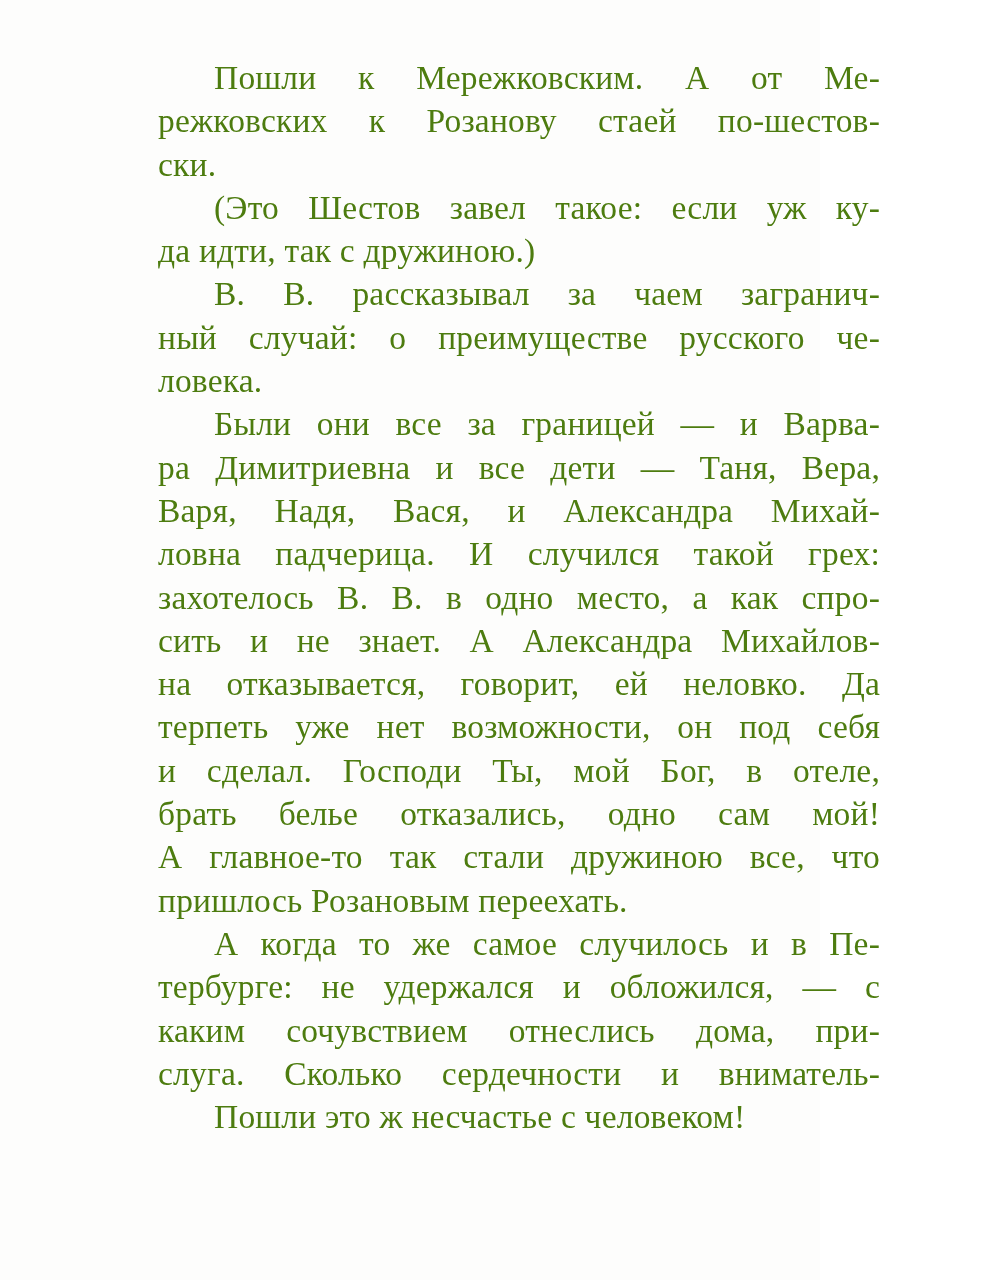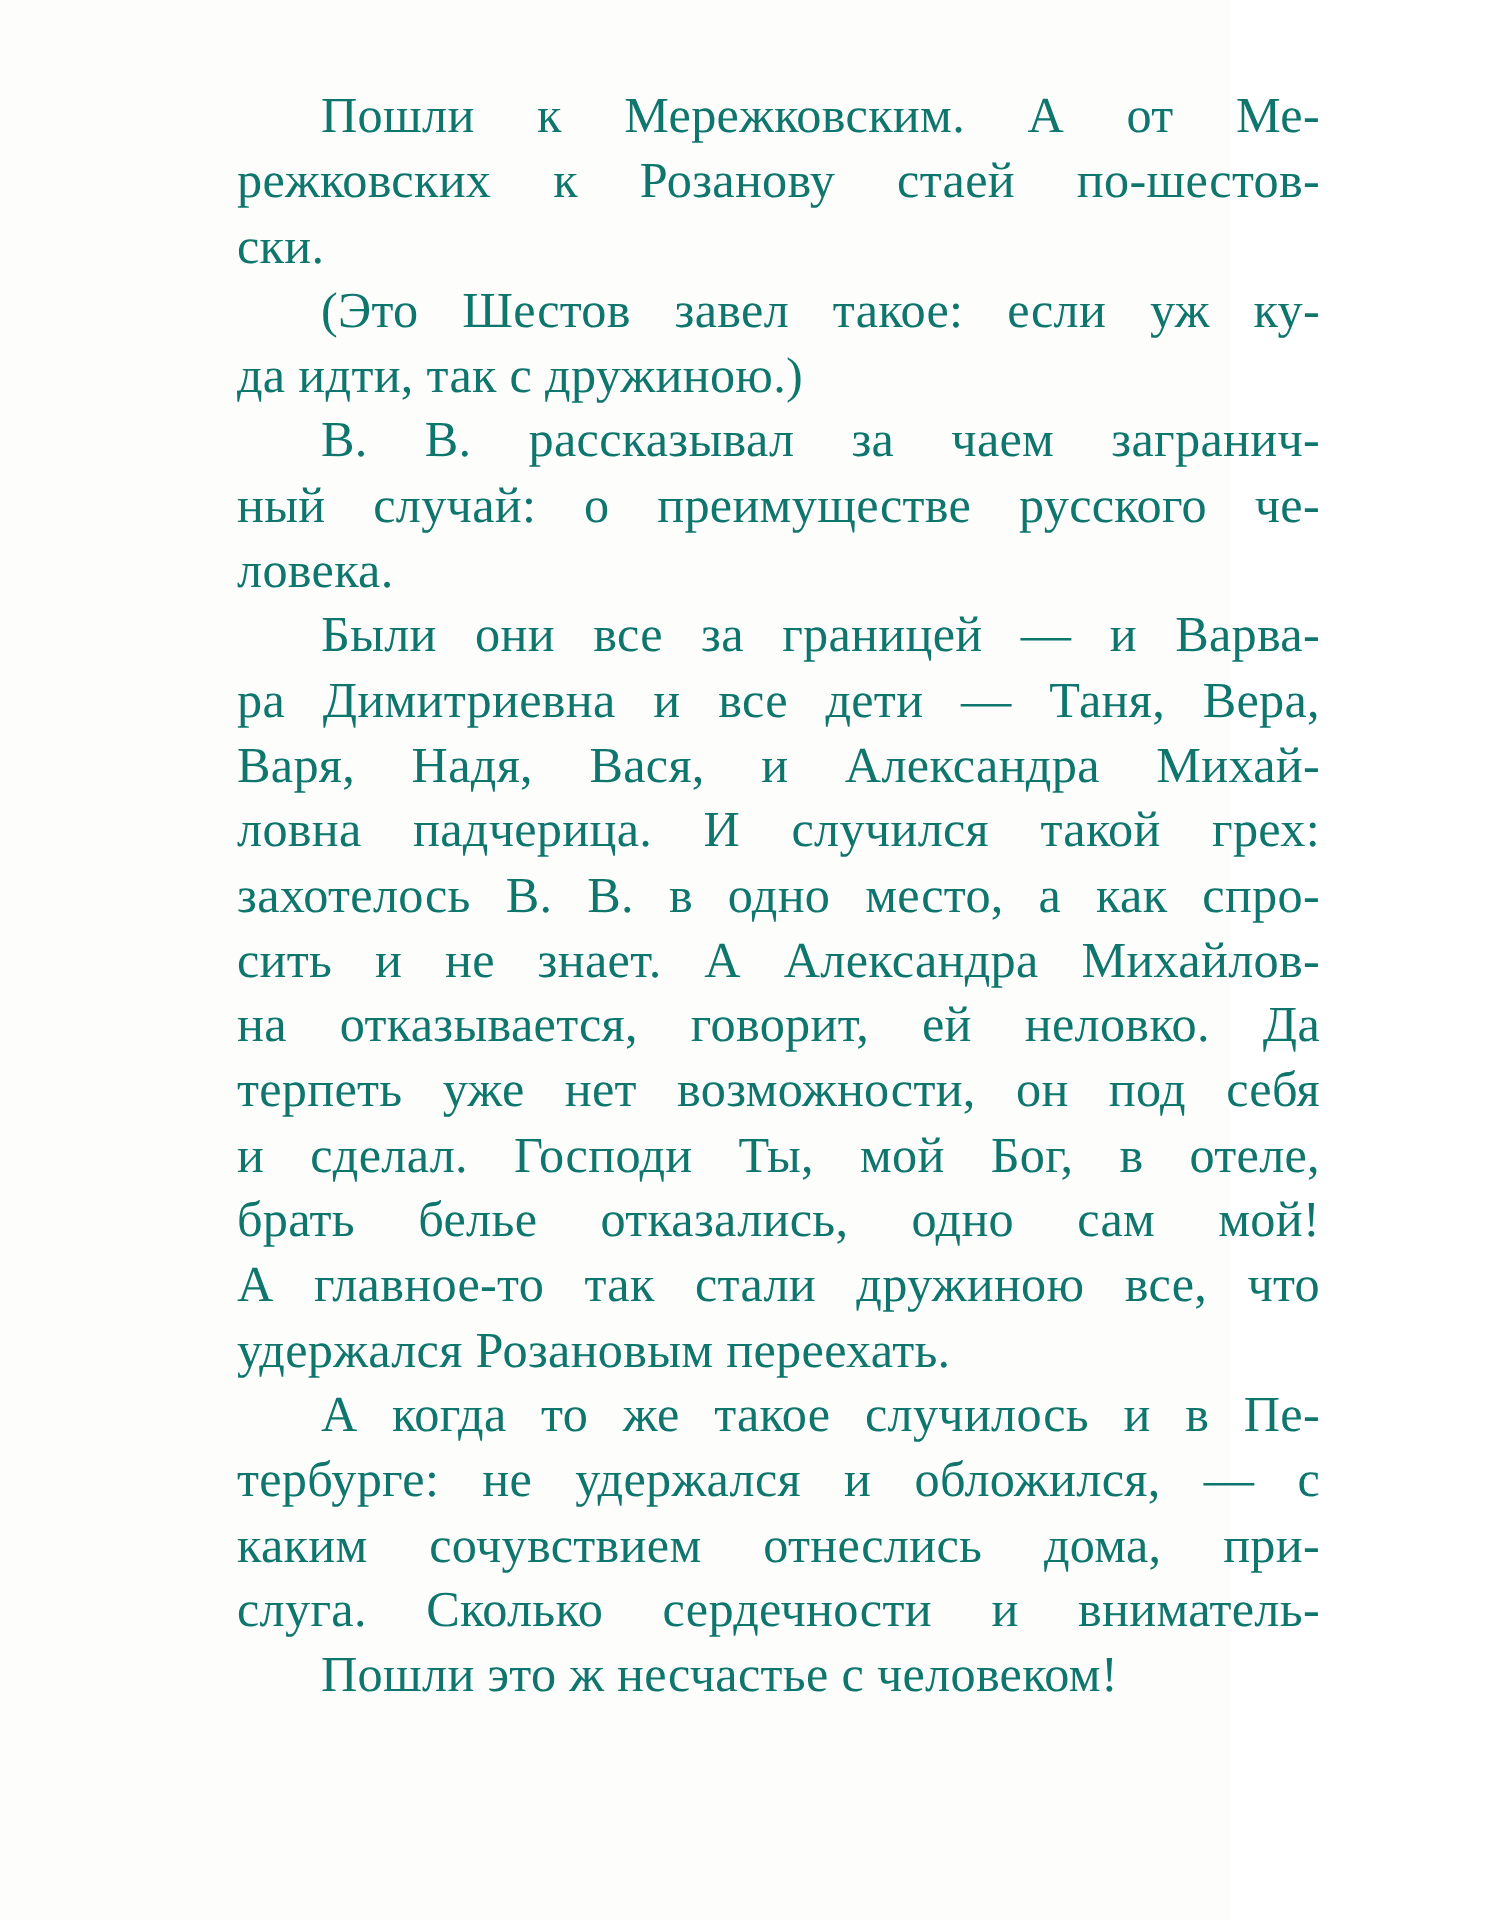"Пошли к Мережковским. А от" .page { color: #0f766e -> #4d7c0f }
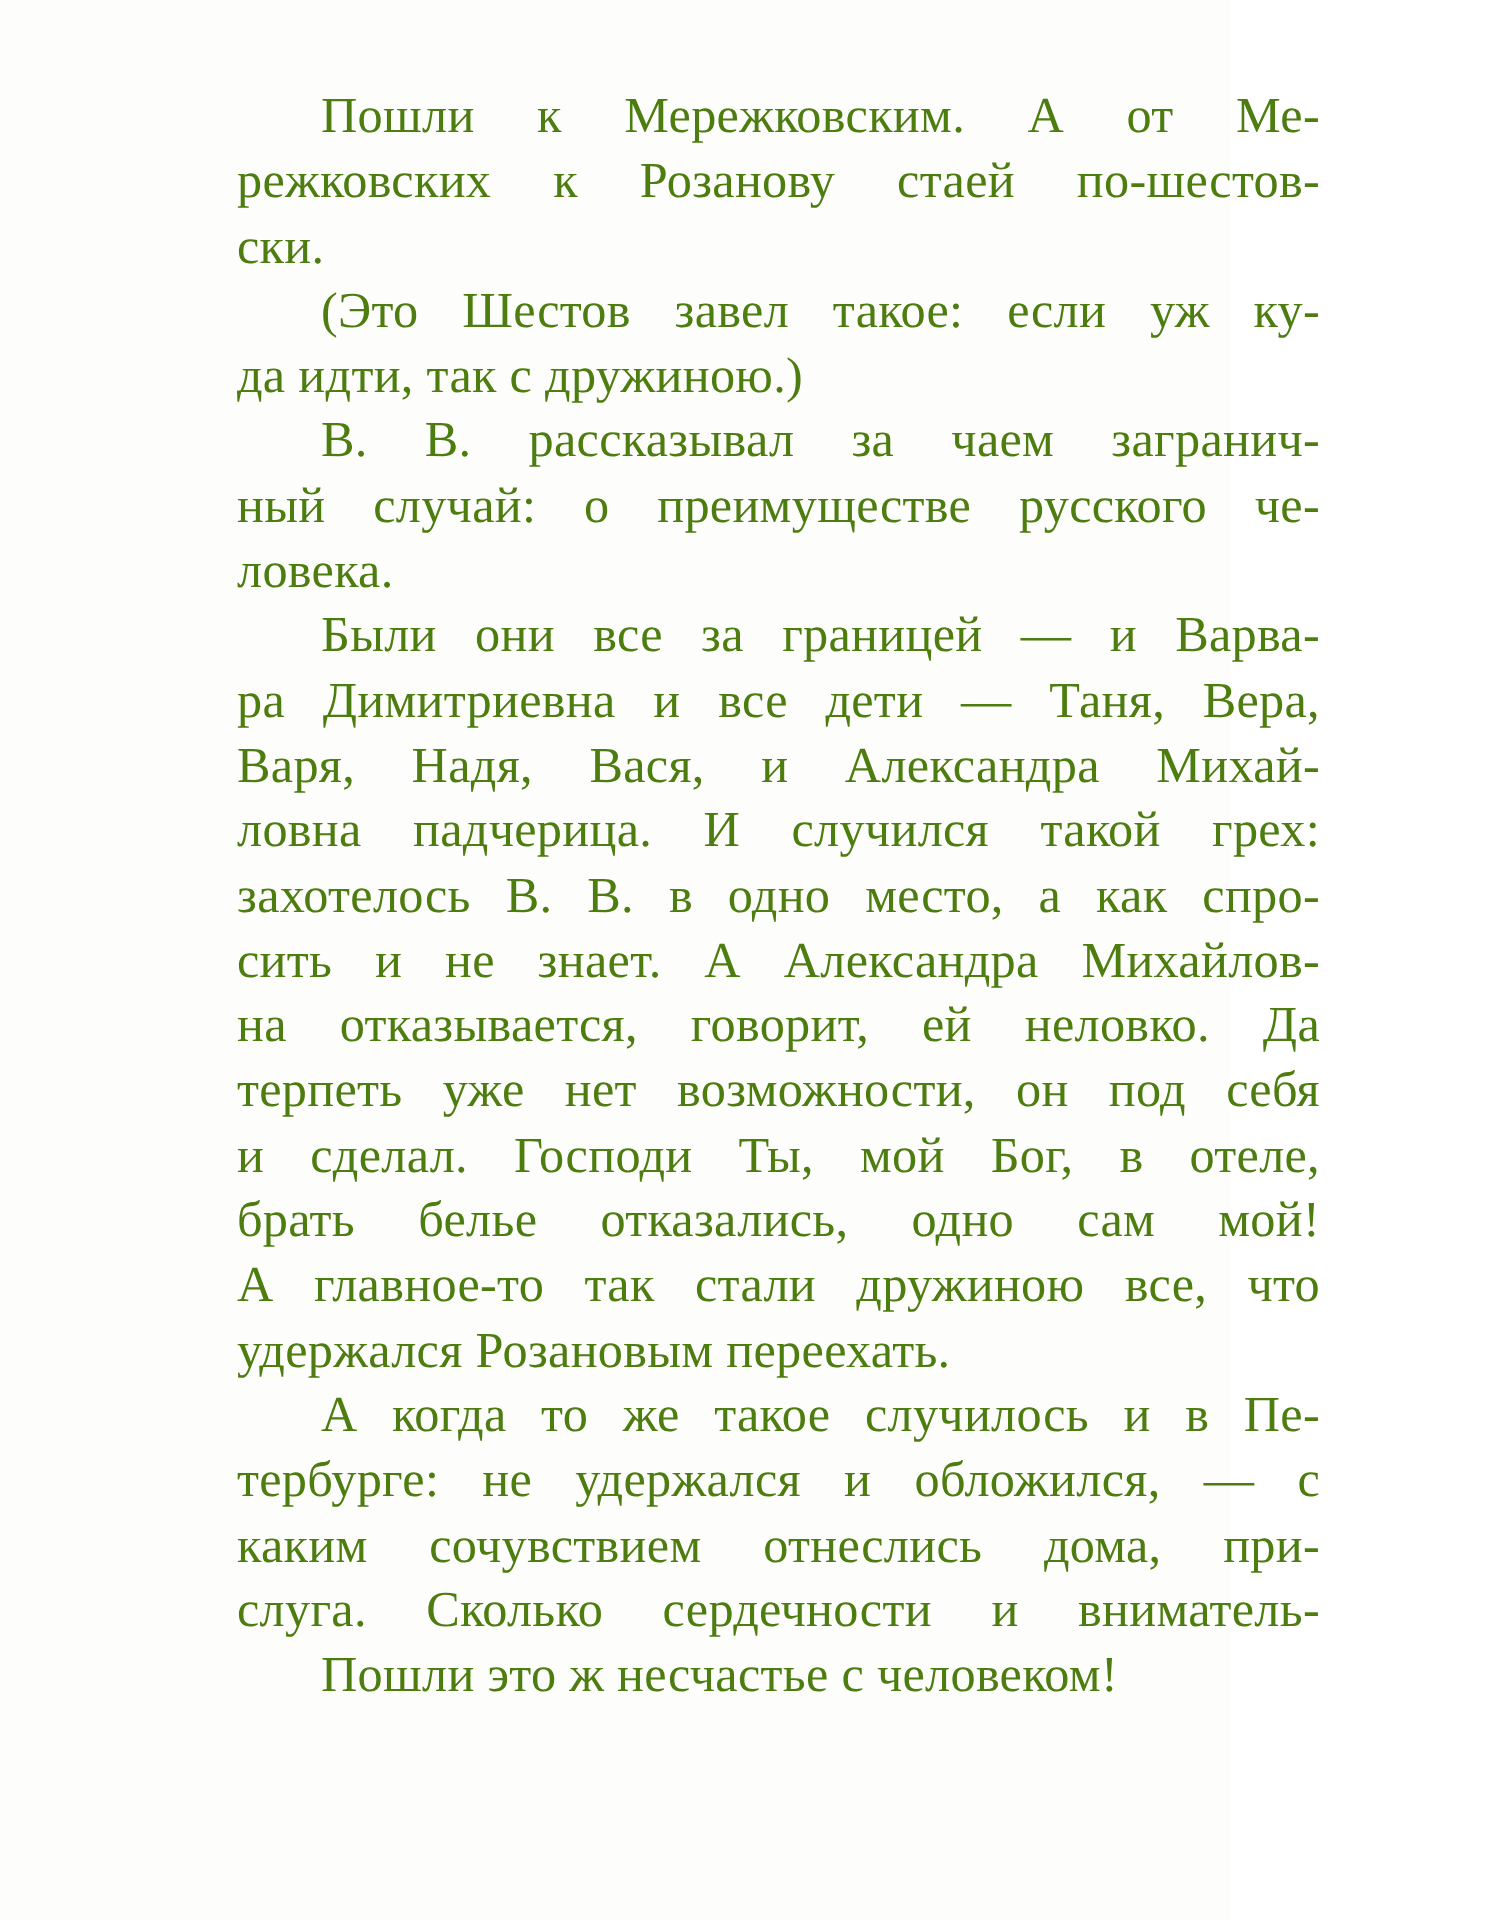"удержался Розановым переехать." div.line { text: удержался -> пришлось }
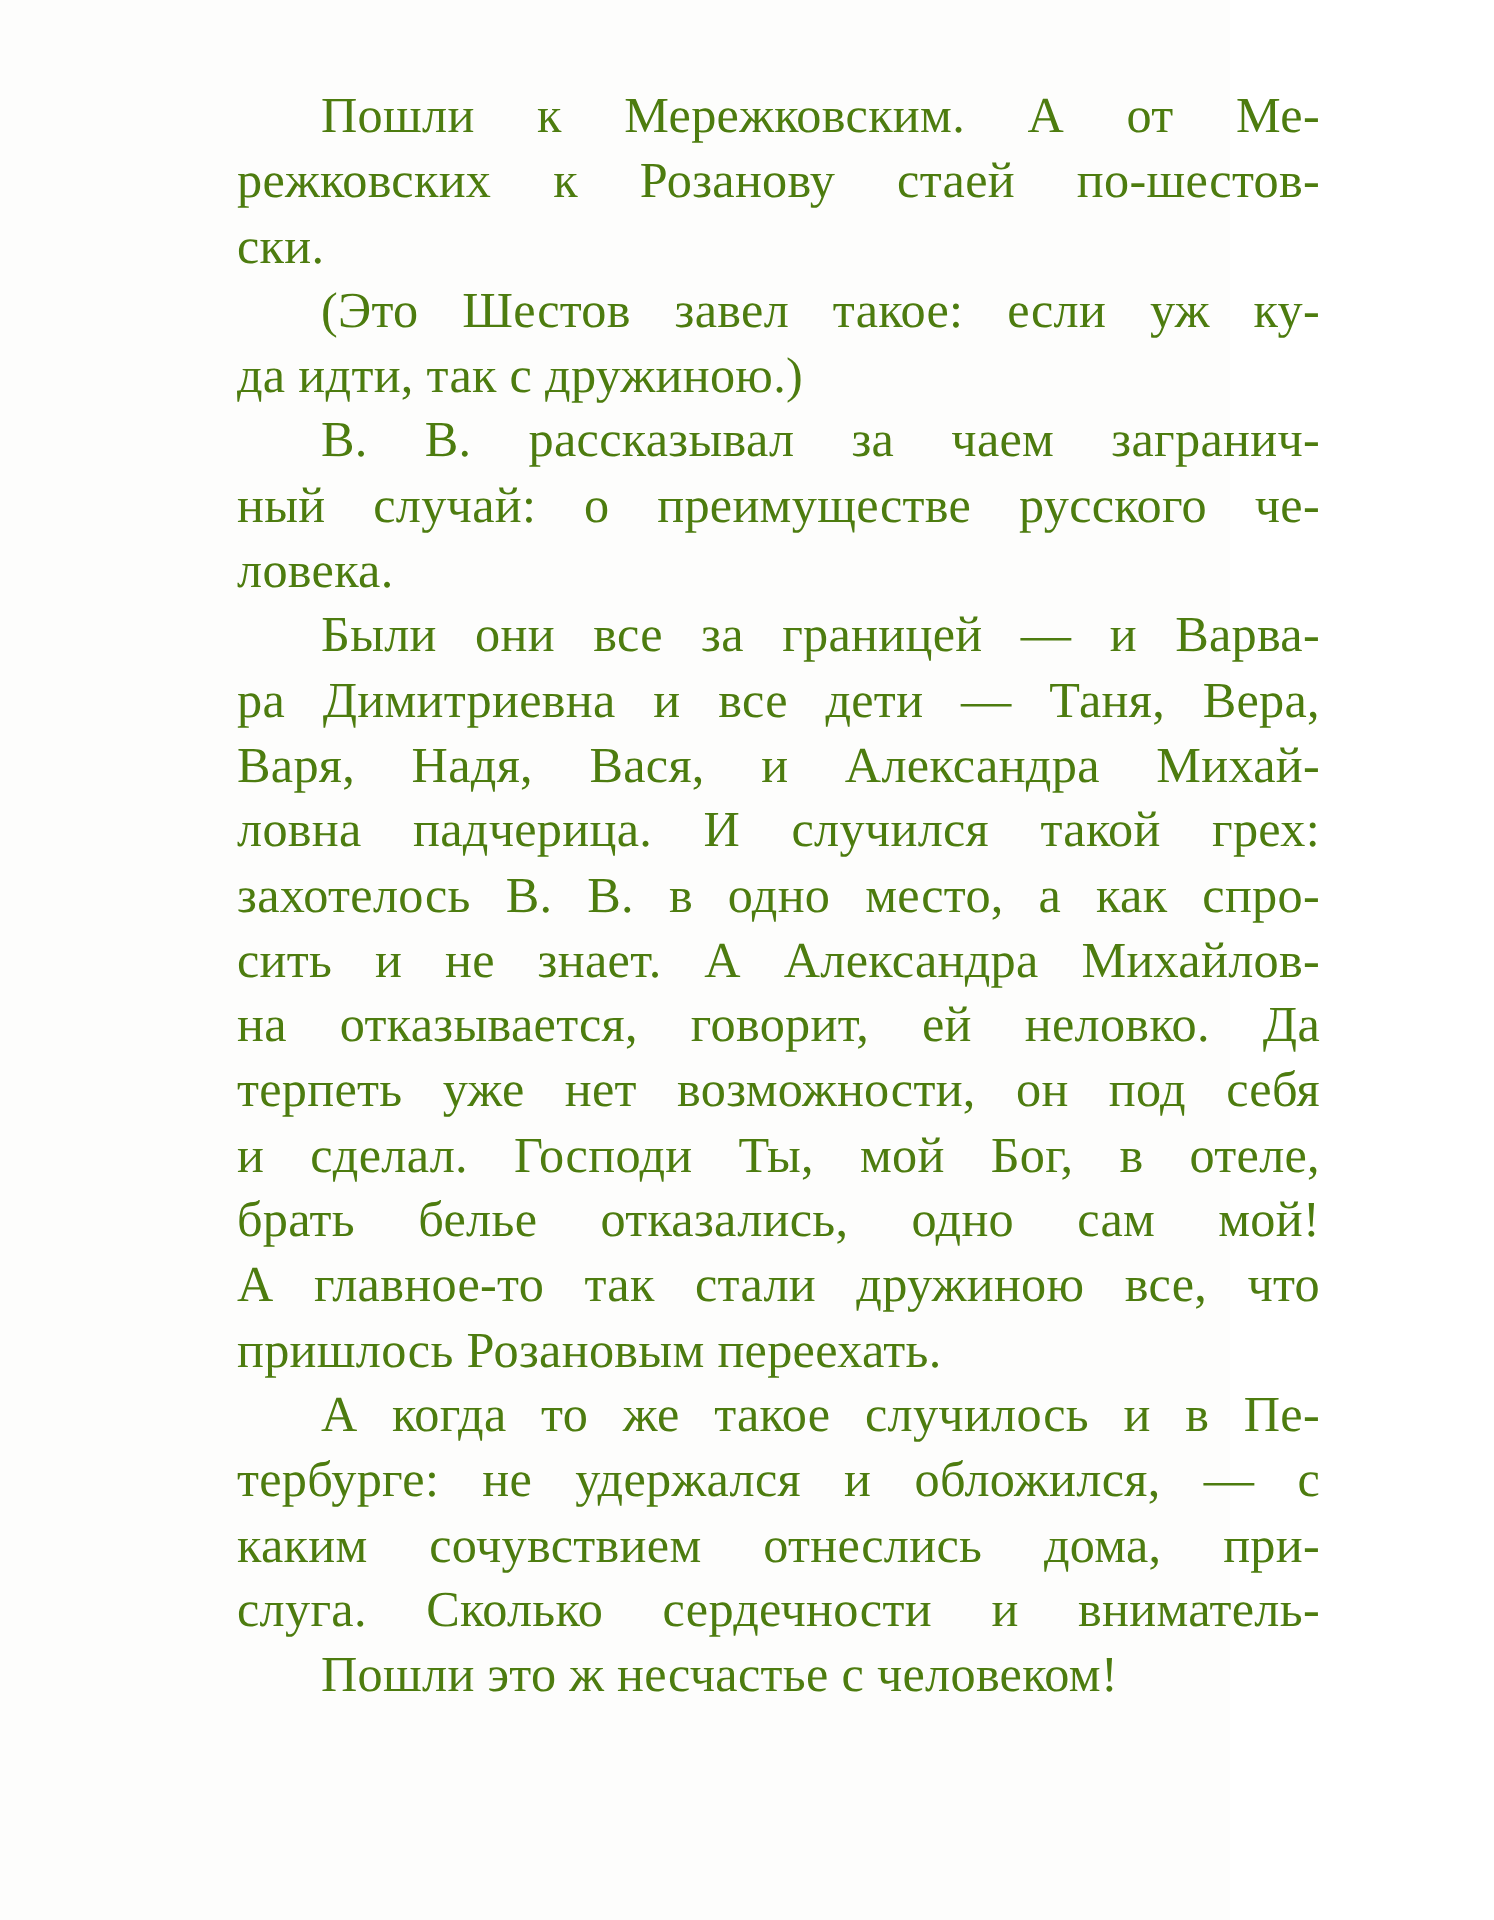"А когда то же такое" div.line { text: такое -> самое }
